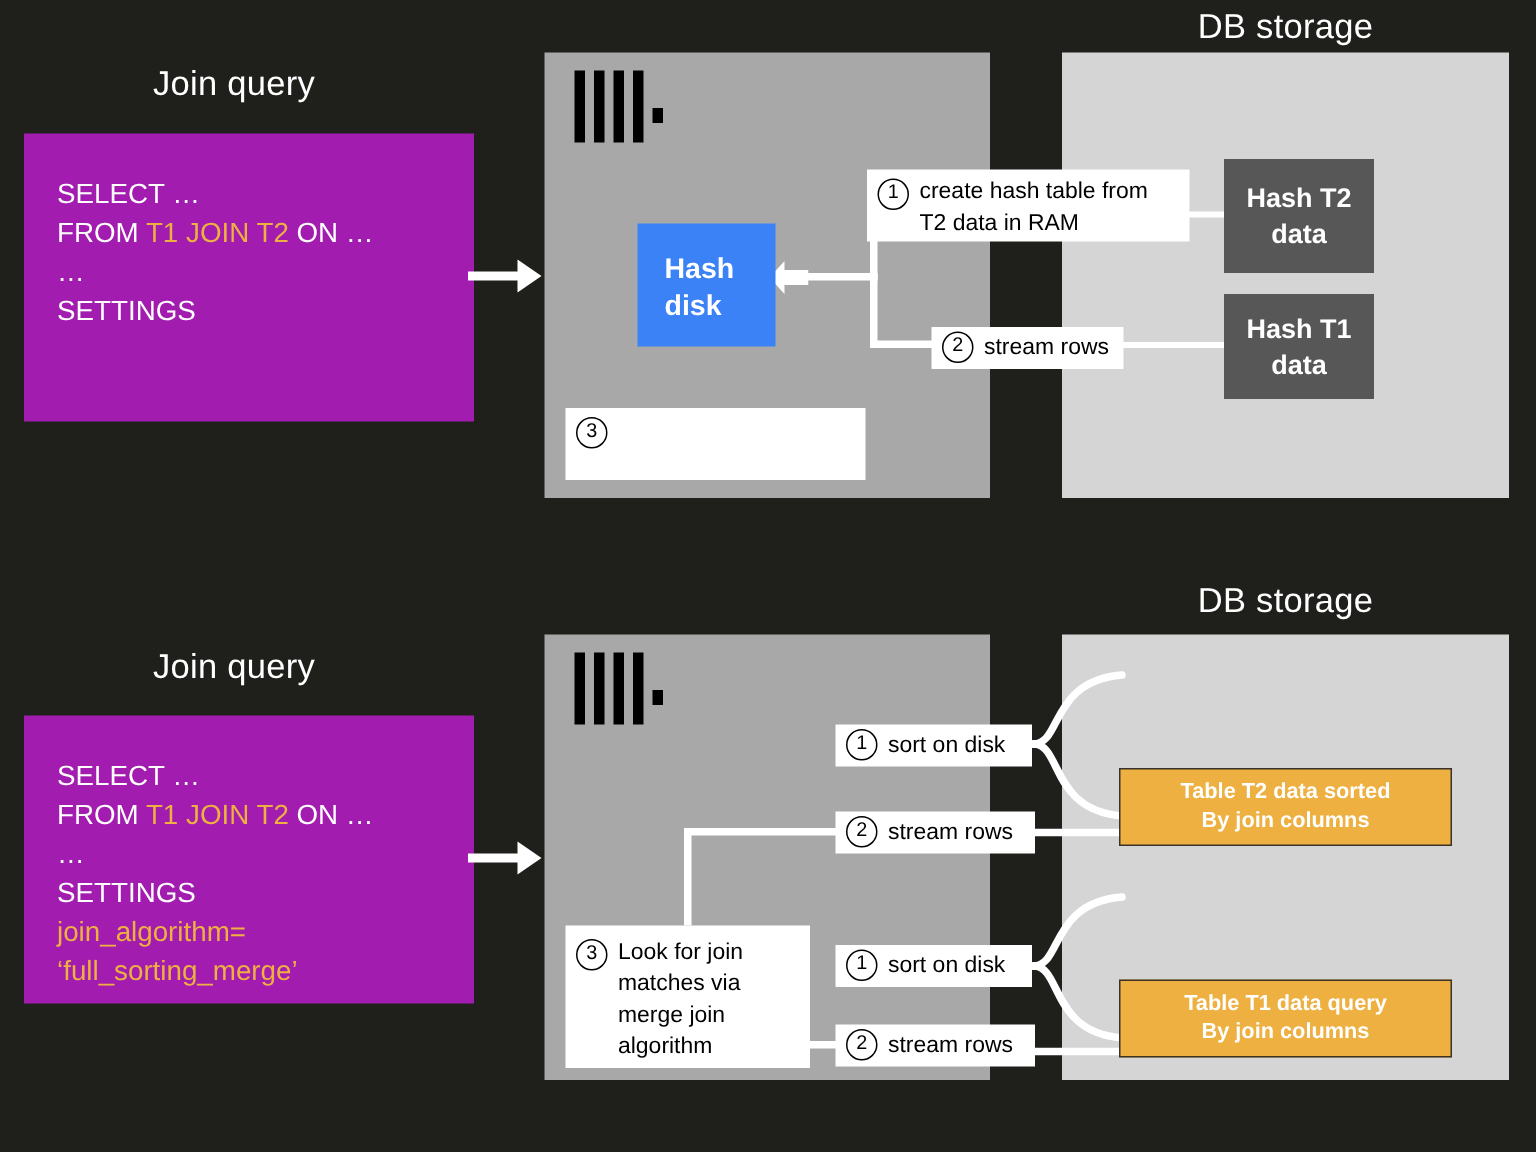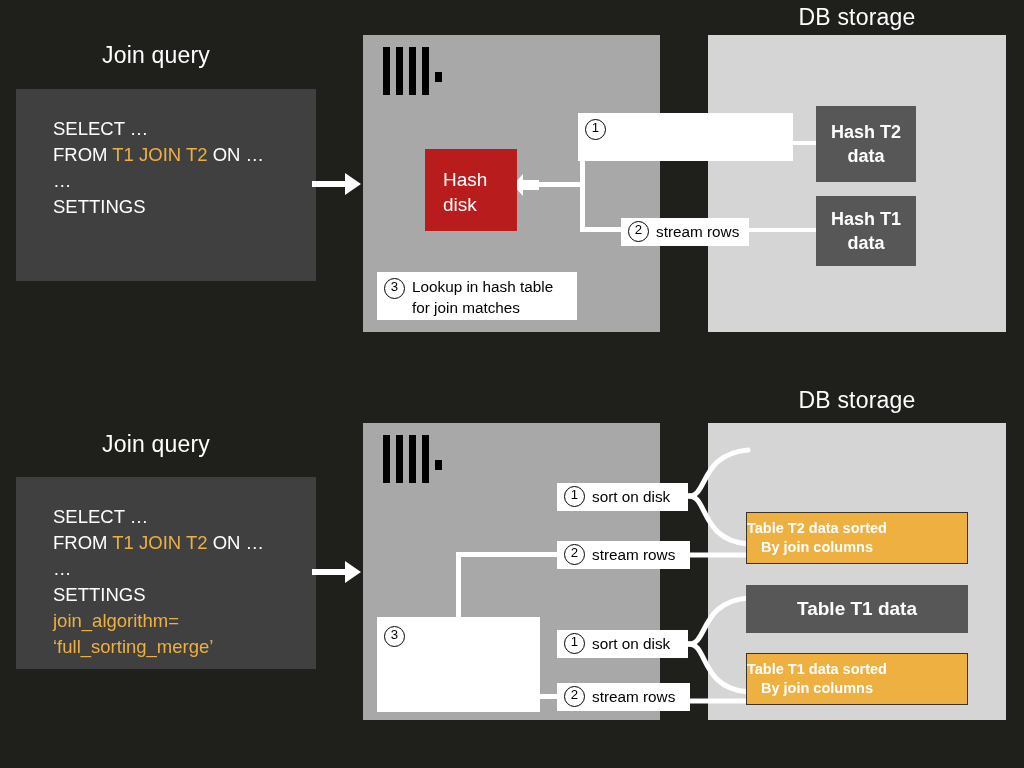"SELECT …" .query-box { background: #404040 -> #a21caf; padding: 27px 37px -> 27px 22px }
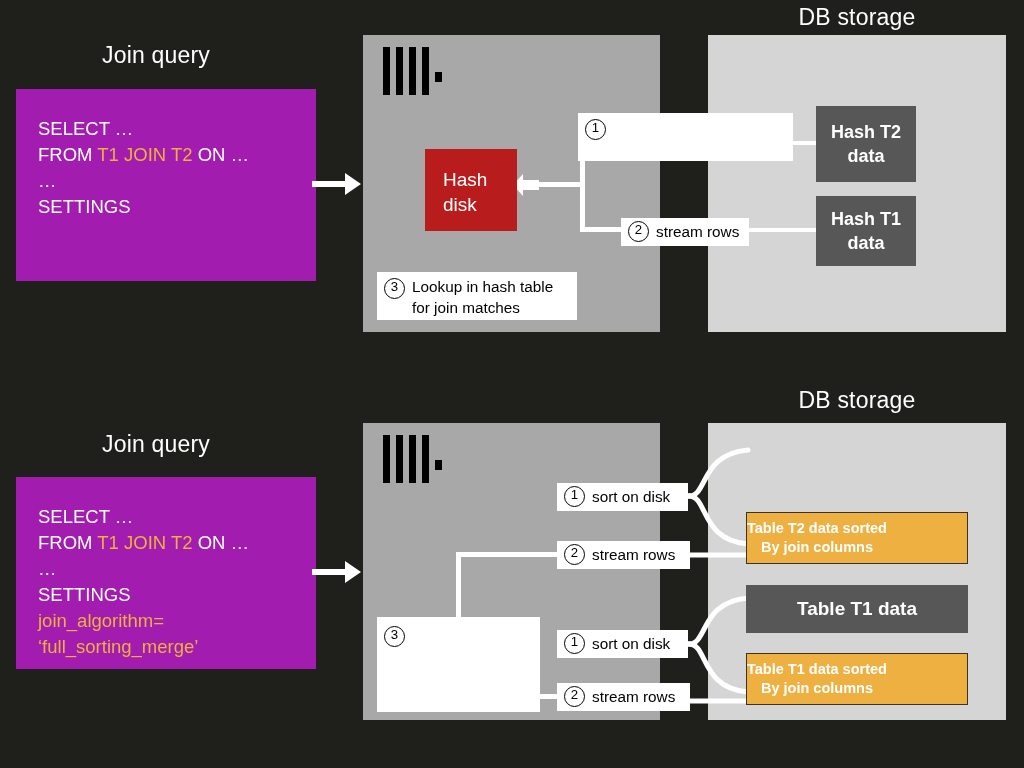"create hash table from" span.txt { html: none -> <span> <span>create hash table from</span> <span>T2 data in RAM</span> </span> }
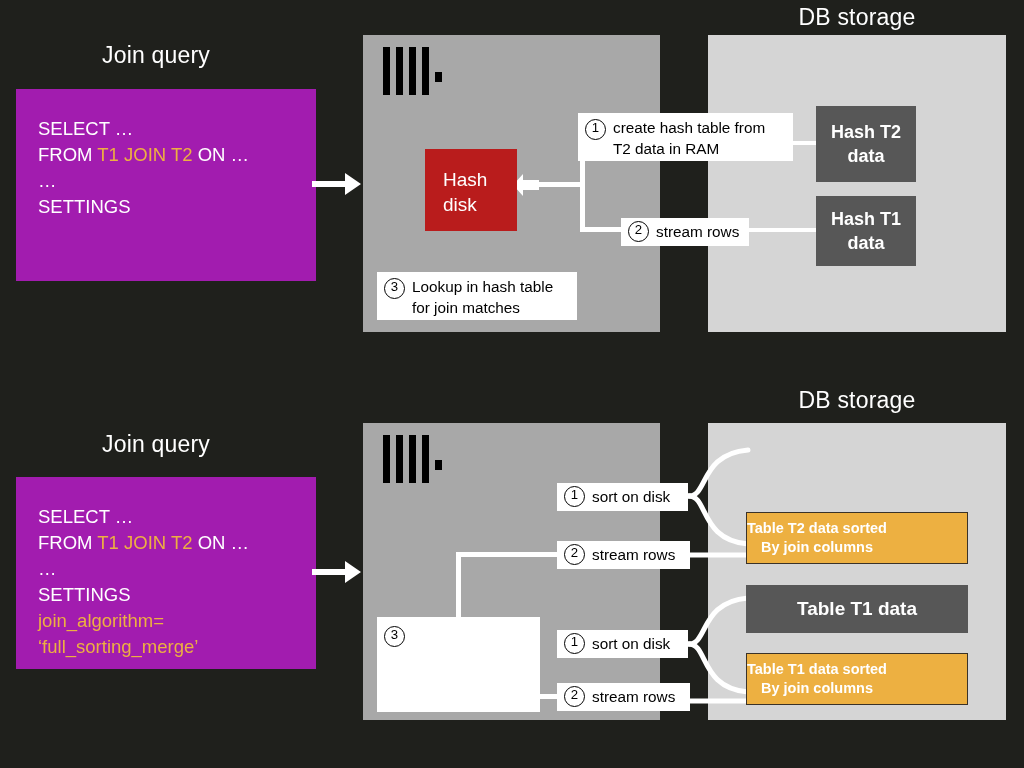"Hash" .hash-tile { background: #b91c1c -> #3b82f6; font-weight: 400 -> 700 }
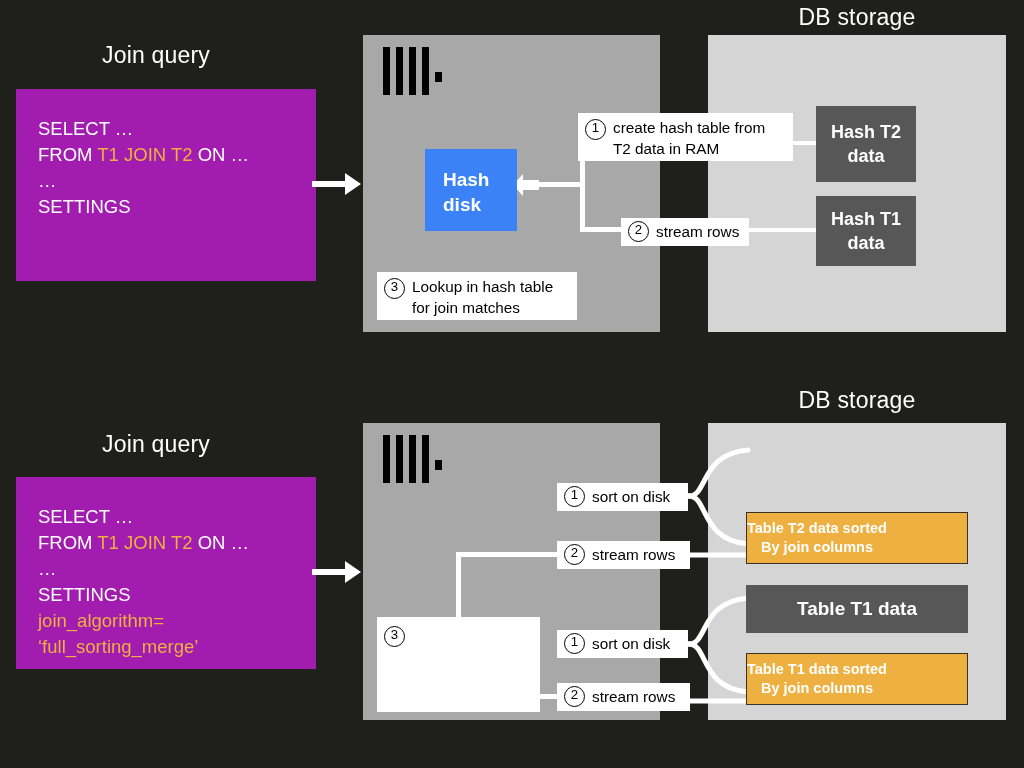"Lookup in hash table" span.txt { html: <span> <span>Lookup in hash table</span> <span>for join matches</span> </span> -> none }
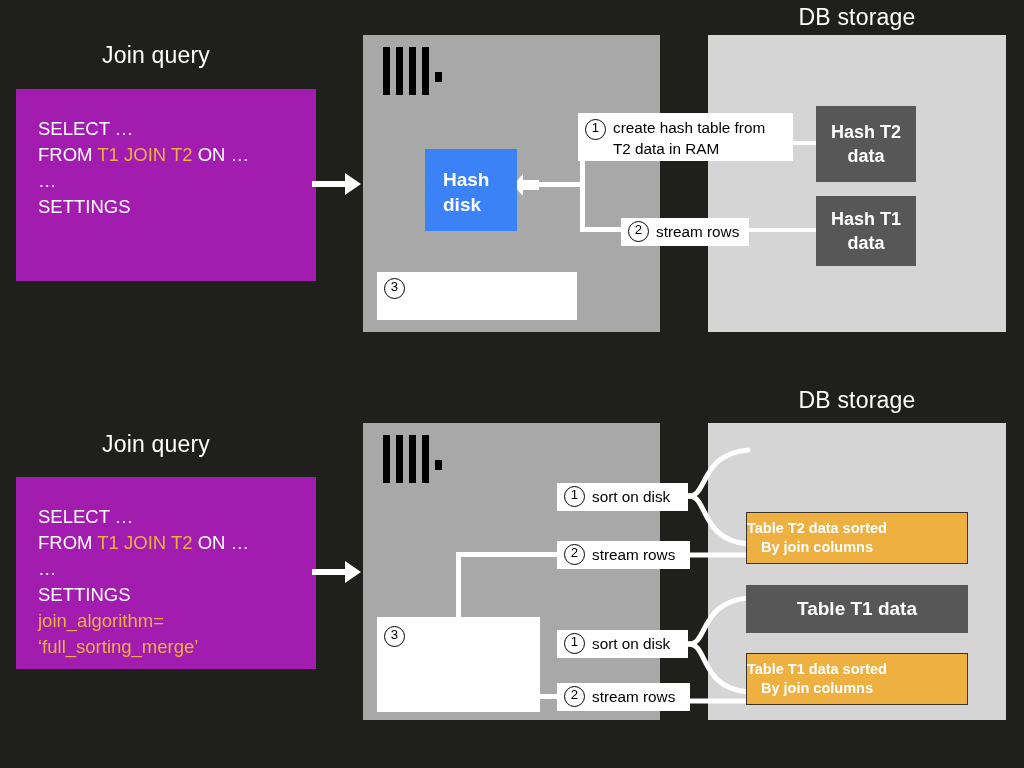"Table T2 data sorted" .tile-yellow { justify-content: flex-start -> center }
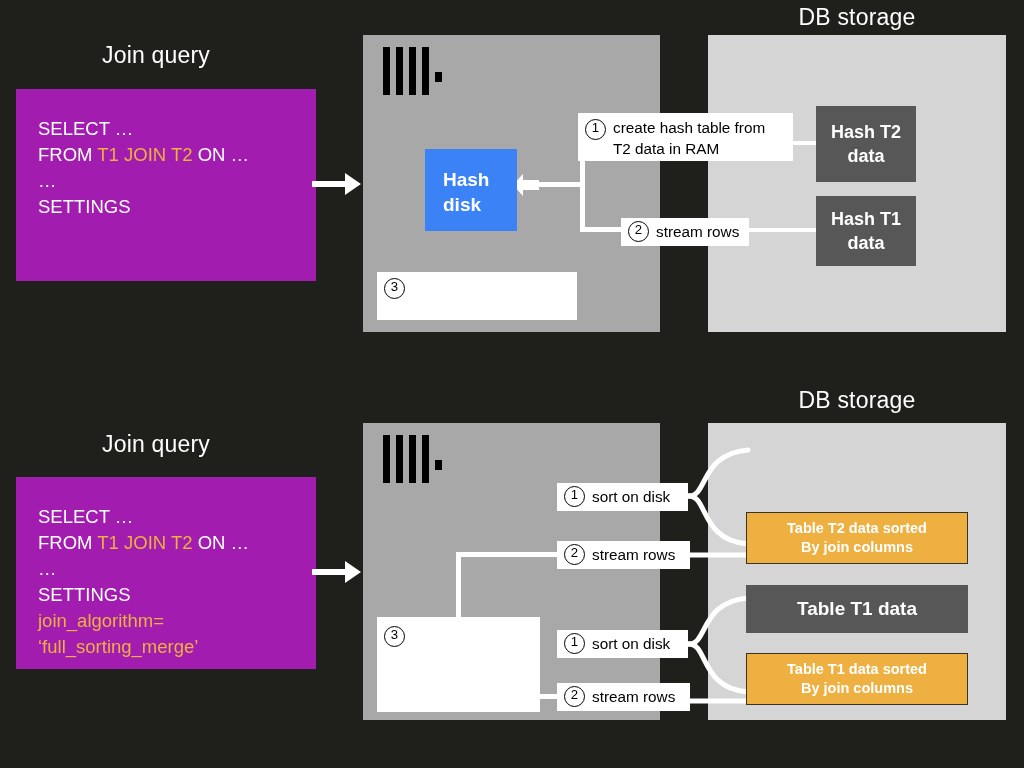"Table T1 data" div.abs { html: <div> <span>Table T1 data</span> </div> -> none }
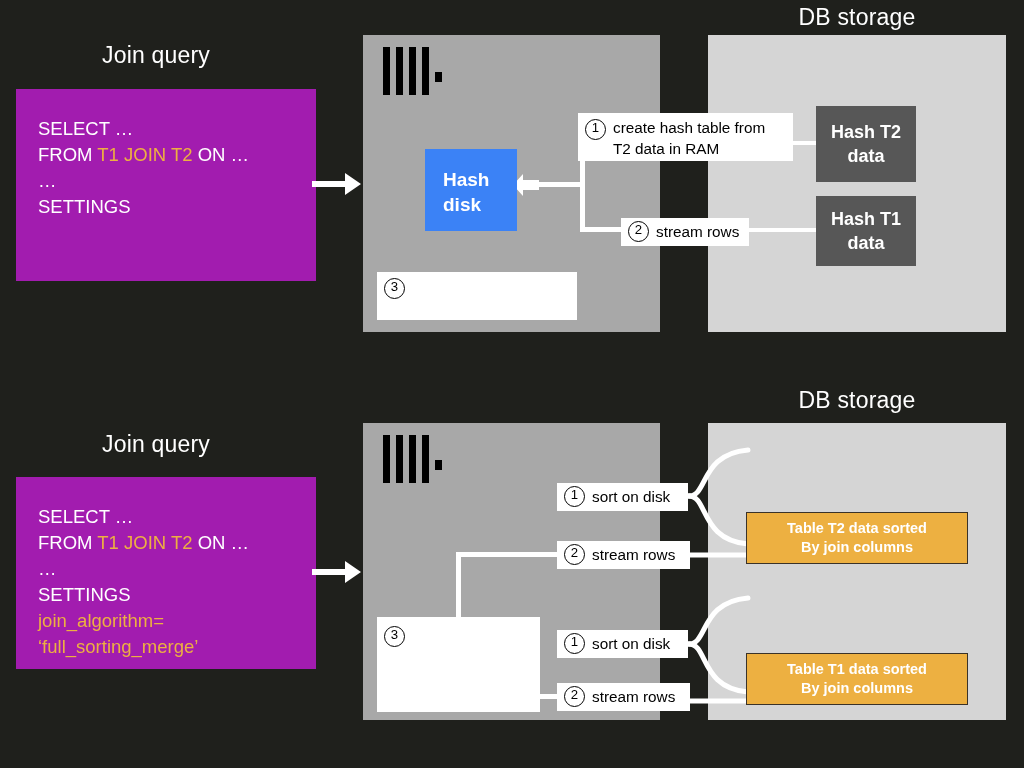"Look for join" span.txt { html: none -> <span> <span>Look for join</span> <span>matches via</span> <span>merge join</span> <span>algorithm</span> </span> }
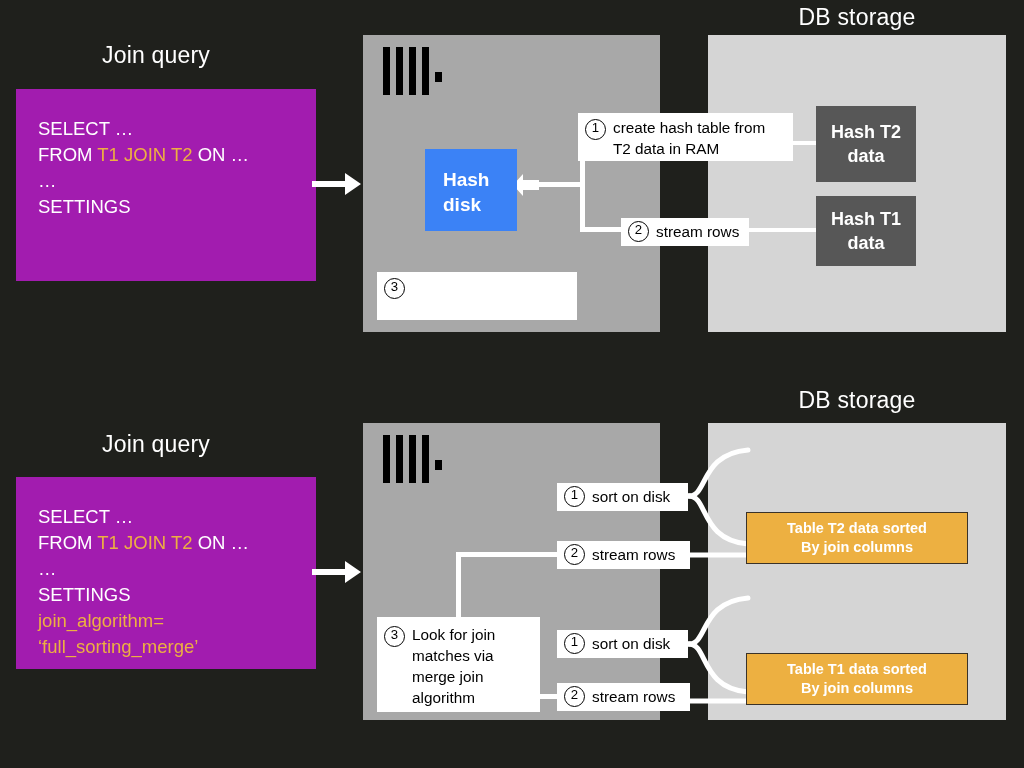"Table T1 data sorted" span { text: sorted -> query }
